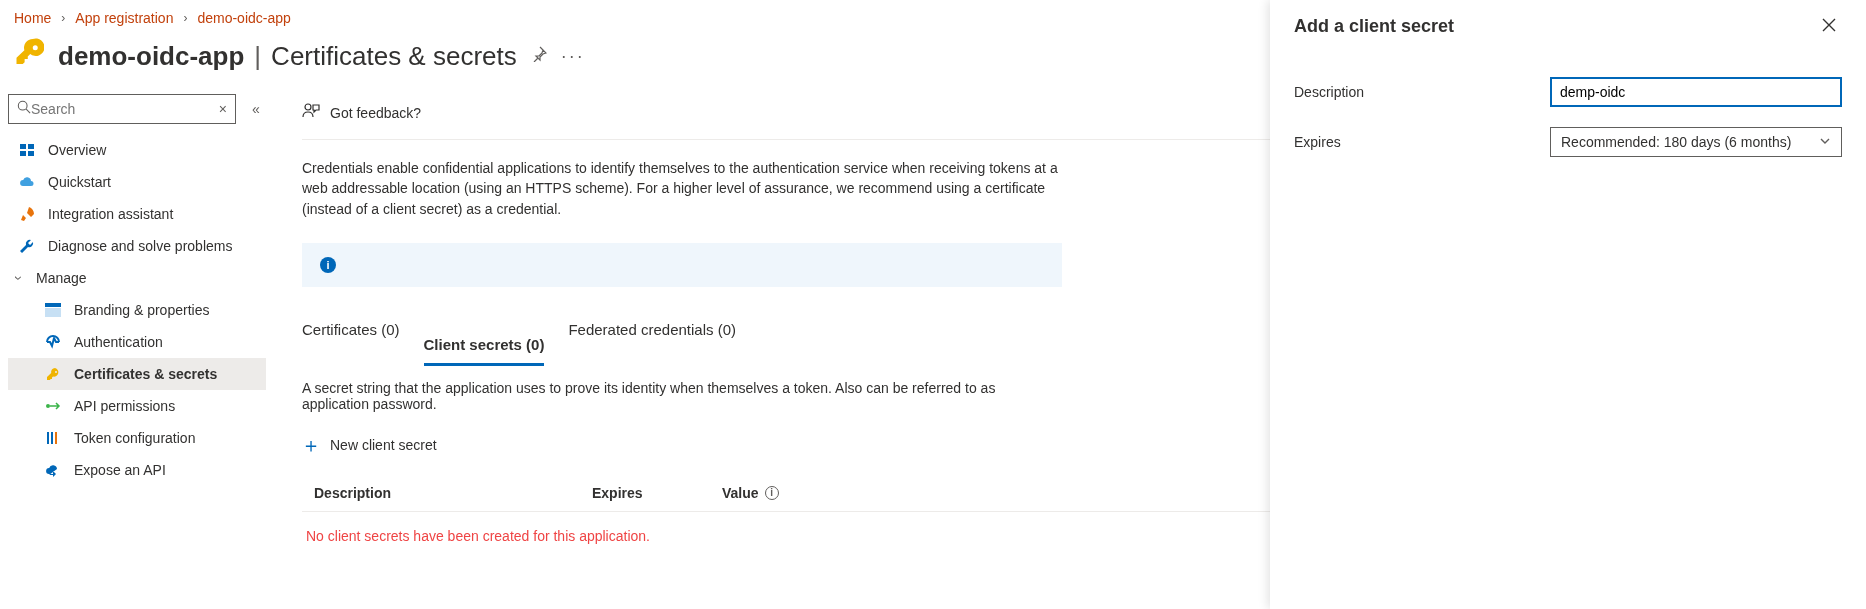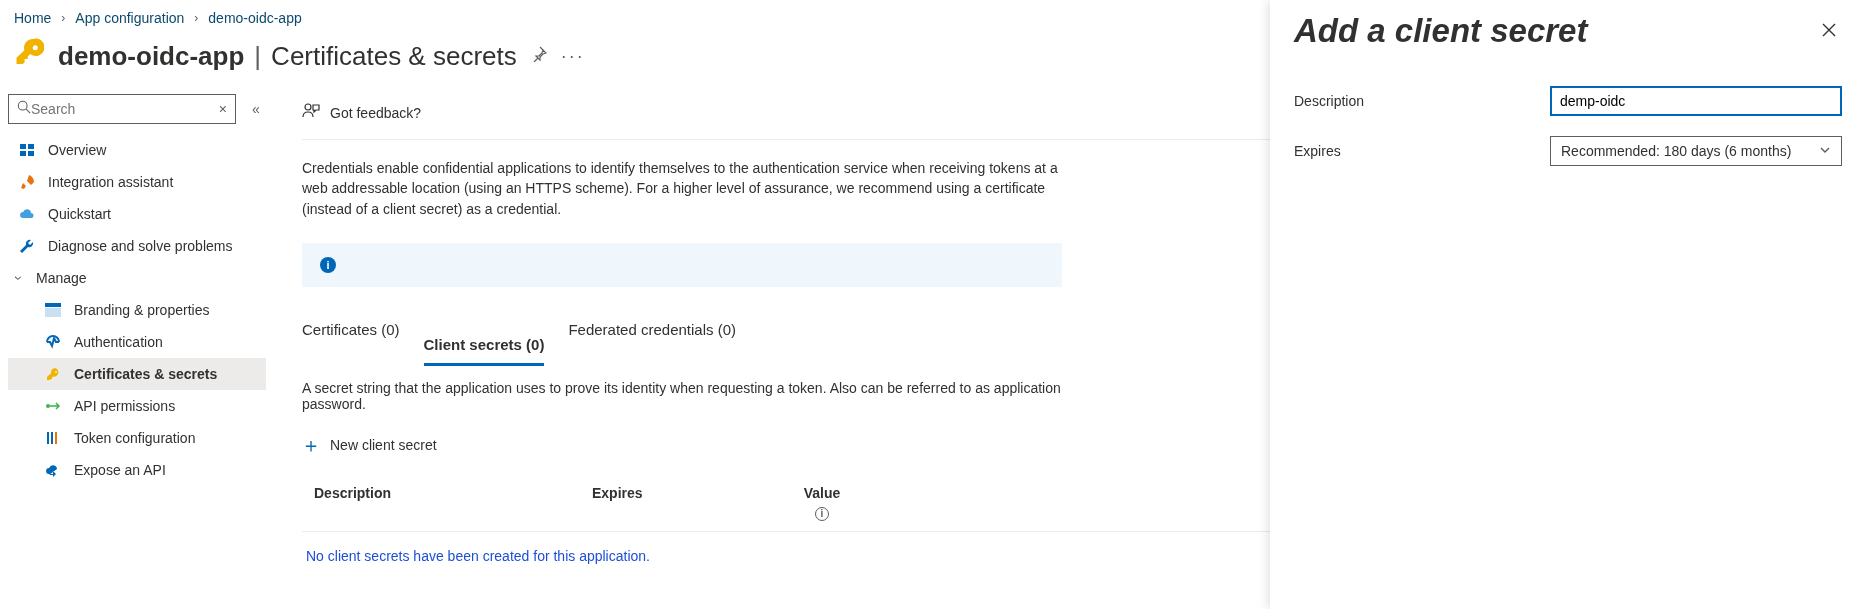"Home" .breadcrumb a { color: #0c4a6e -> #c2410c }
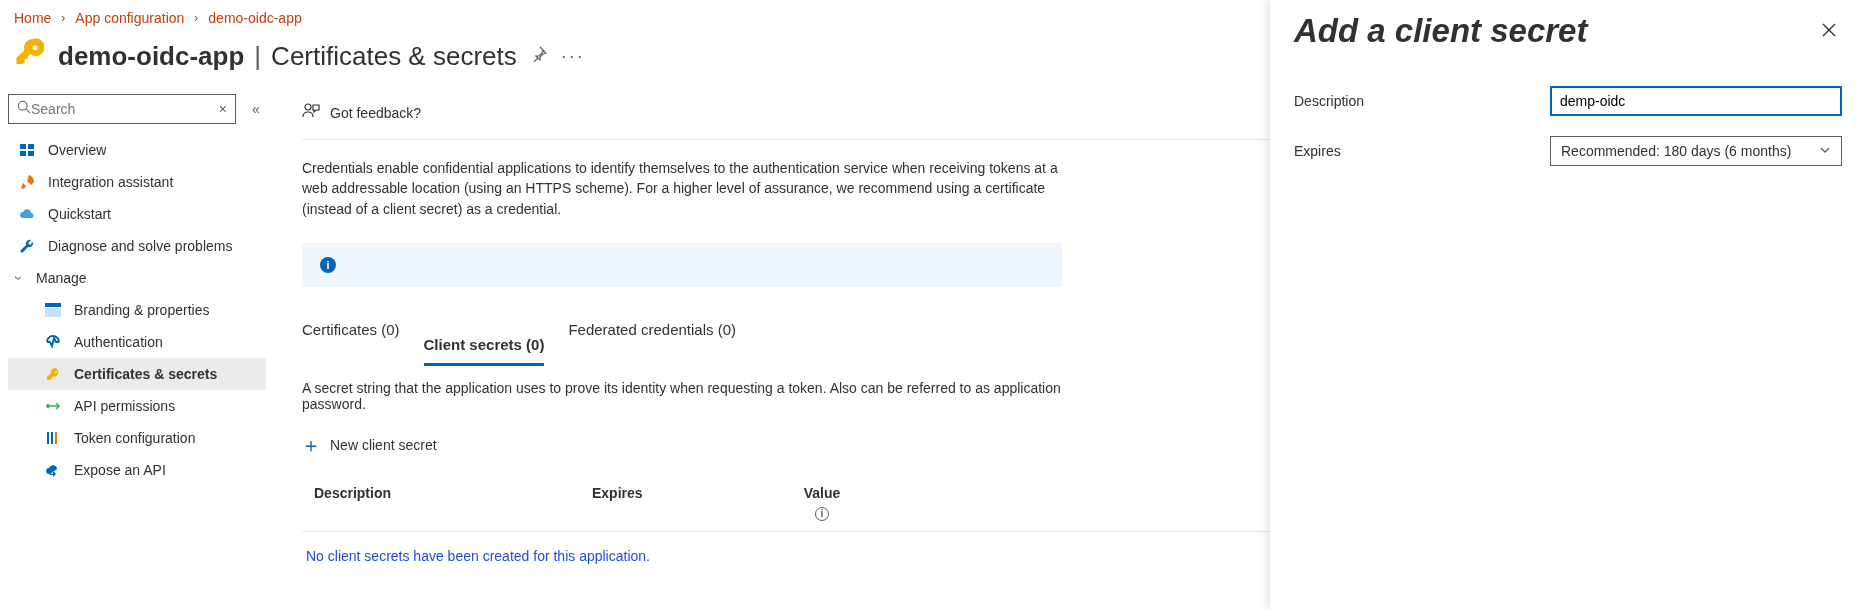"App configuration" a { text: configuration -> registration }
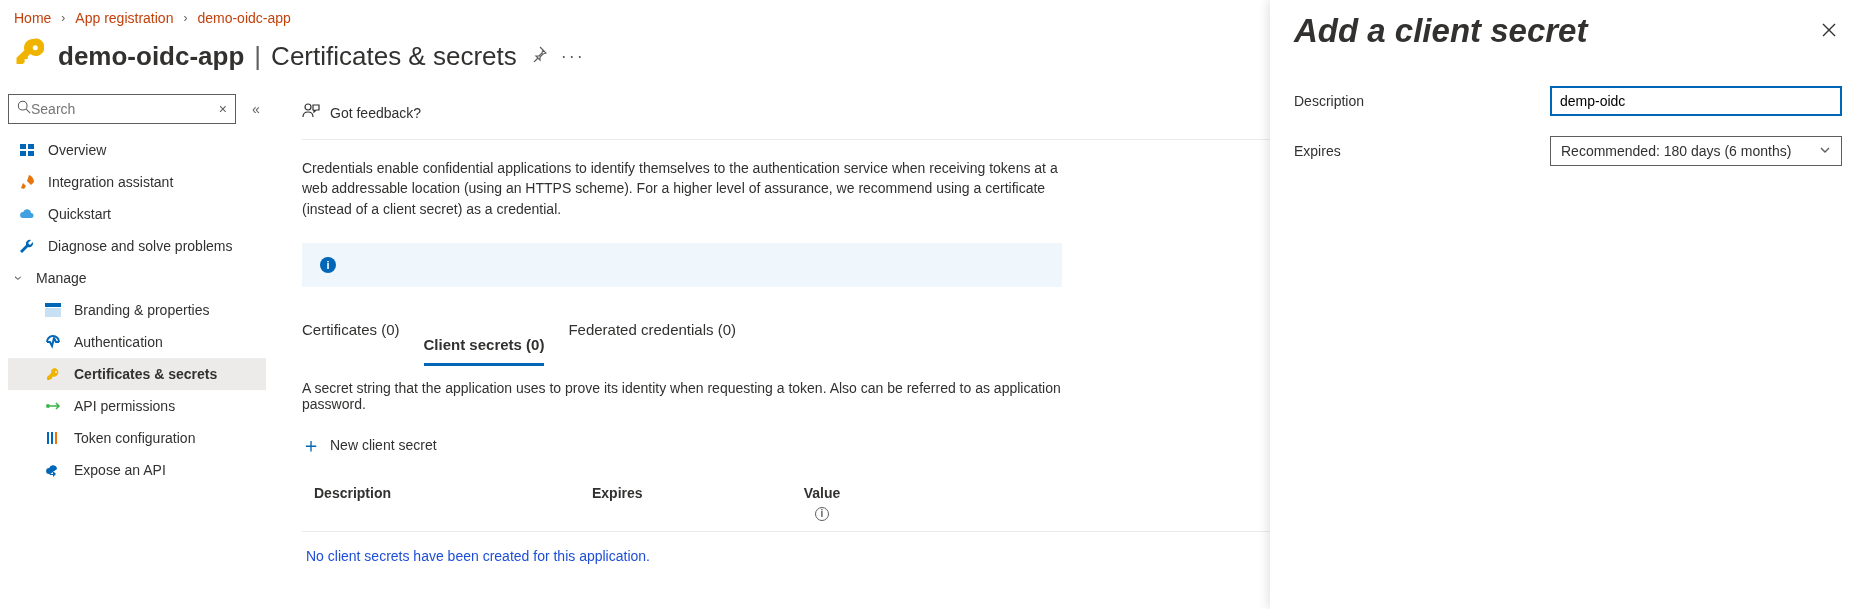"Add a client secret" .panel-title { font-size: 33px -> 18px; font-style: italic -> none }
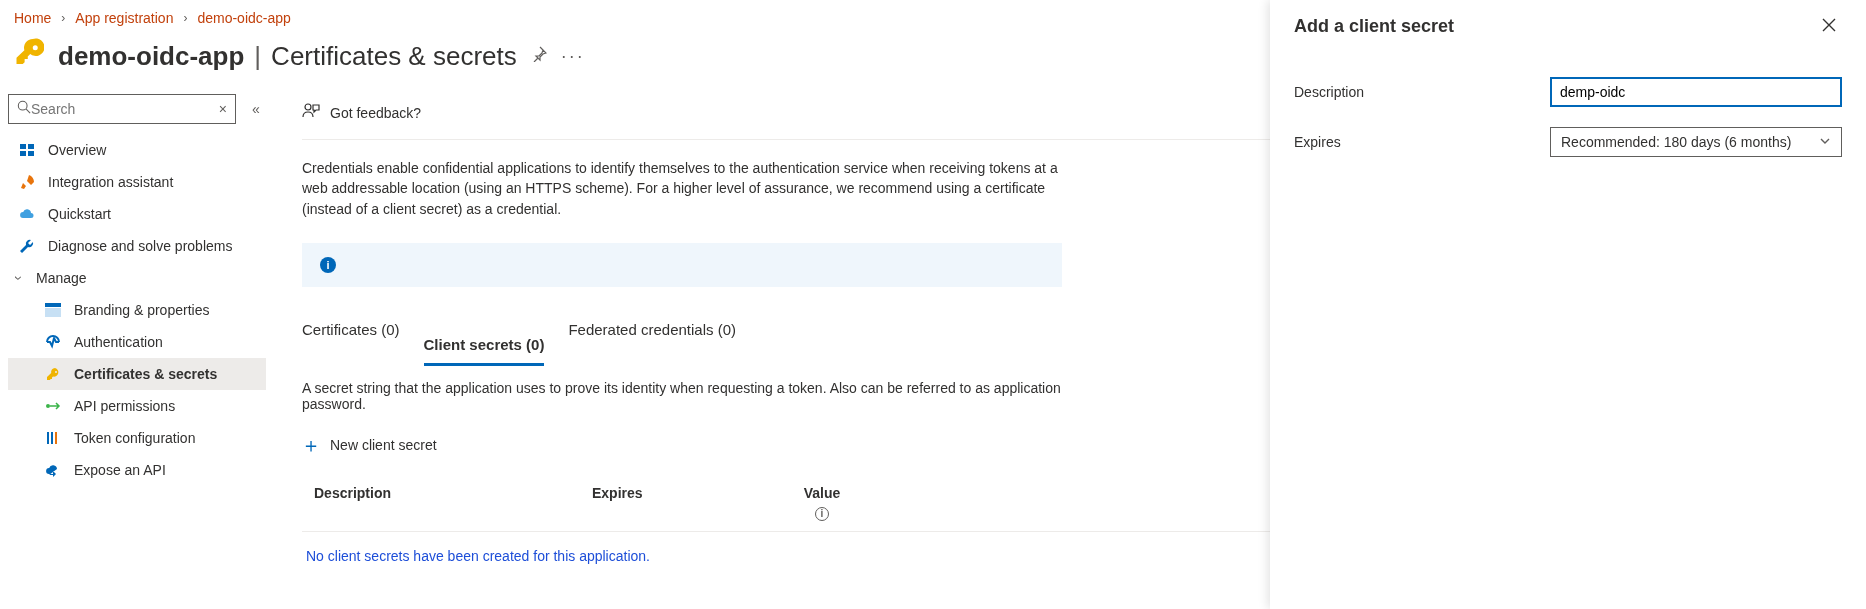"Integration assistant" div.nav-item { order: before "Quickstart" -> after "Quickstart" }
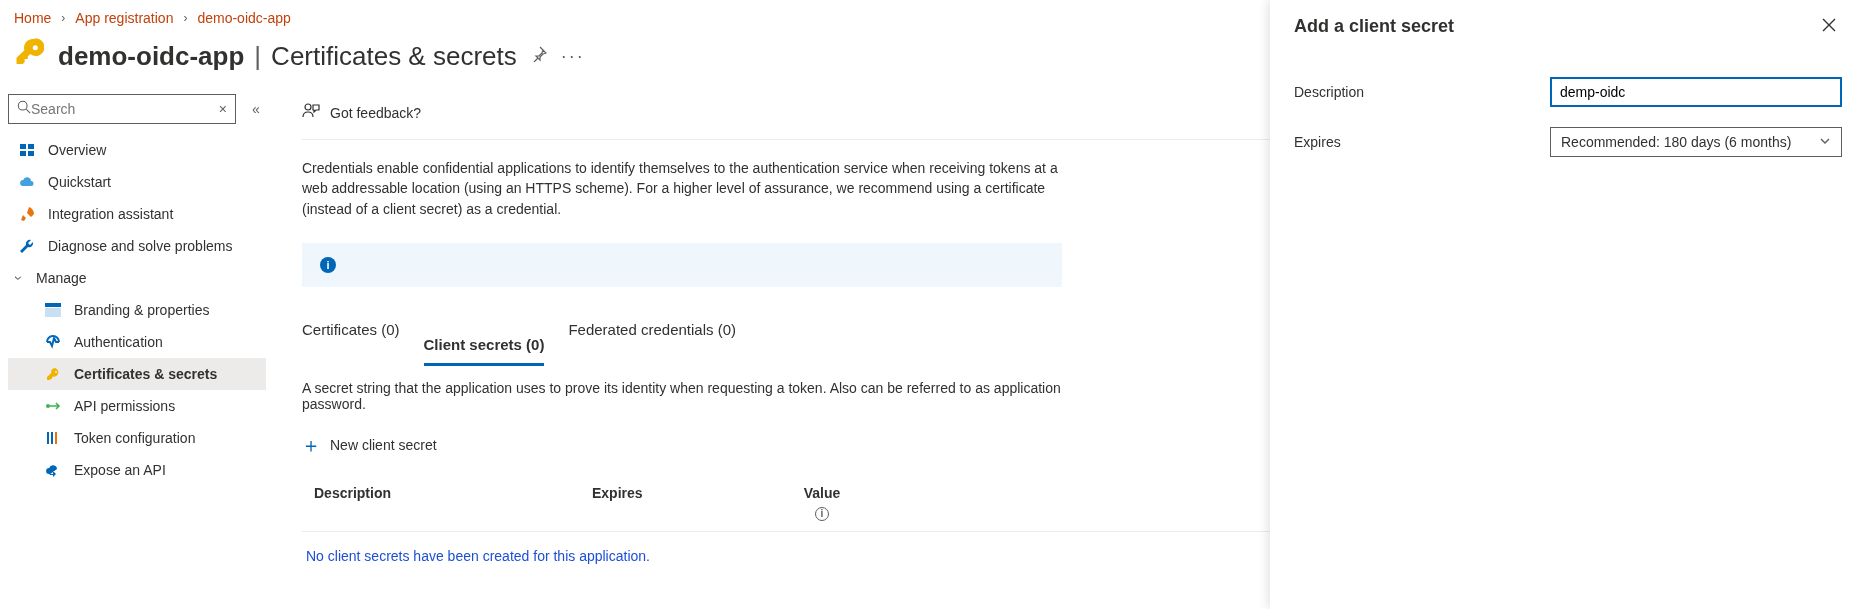"A secret string that the" p { text: requesting -> themselves }
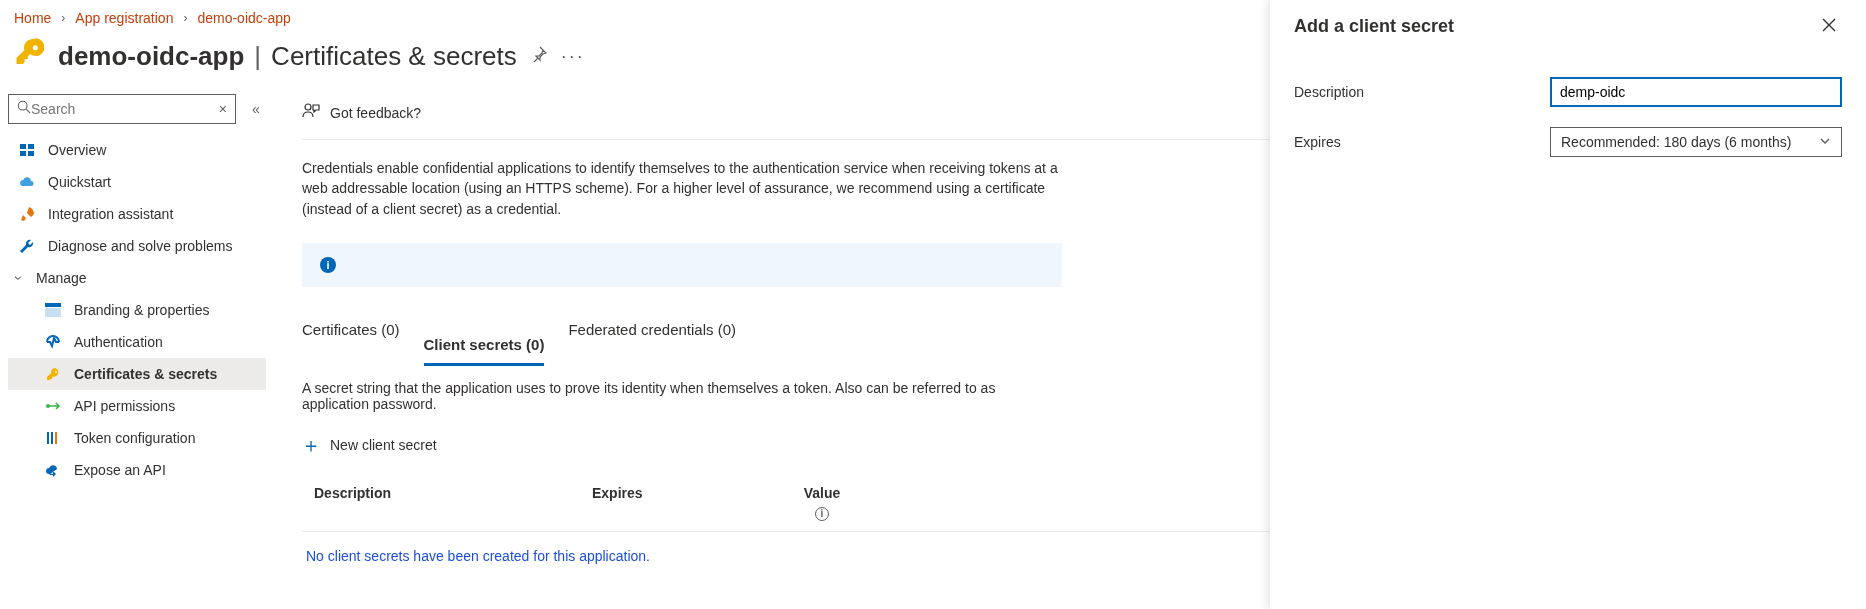"Value" .c-val { flex-direction: column -> none }
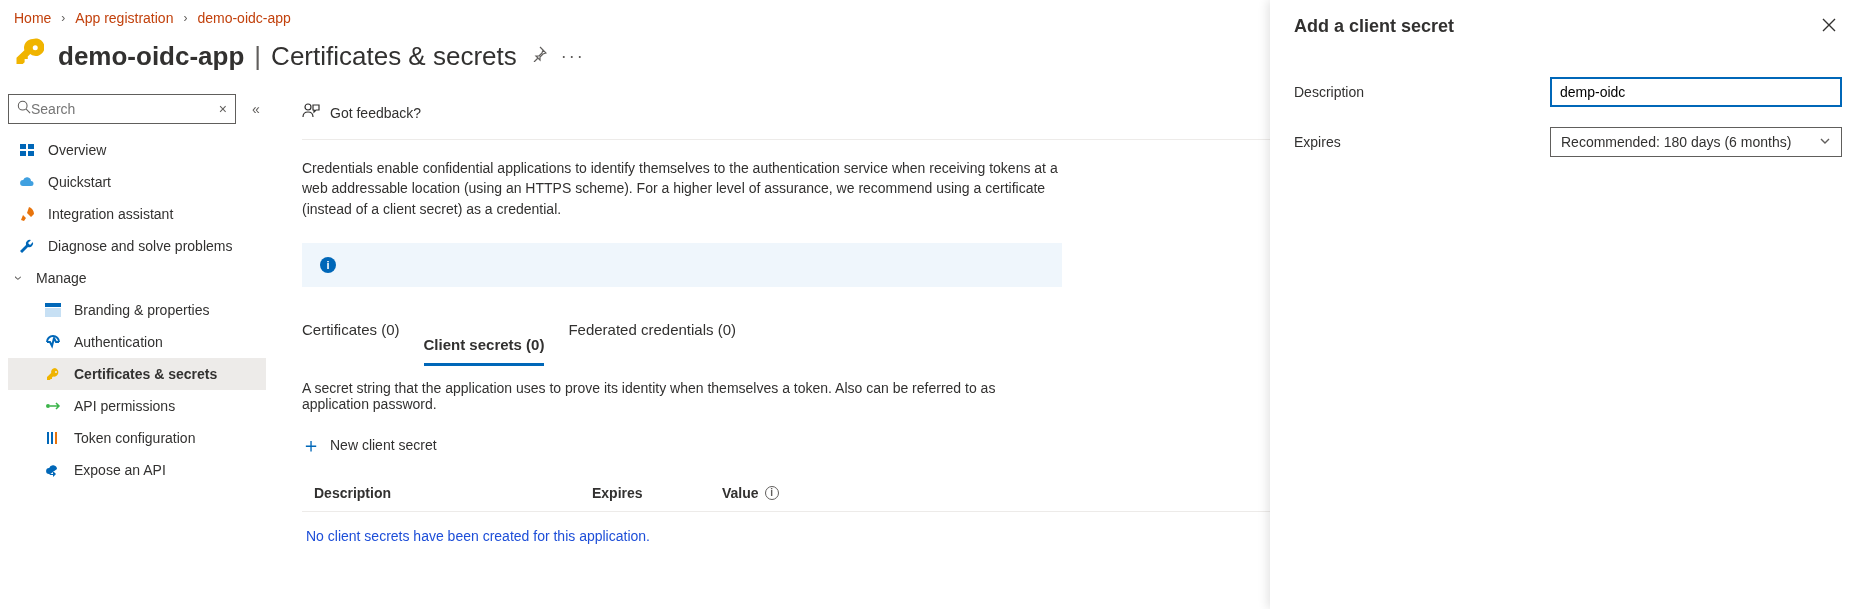"No client secrets have been" .empty { color: #1d4ed8 -> #ef4444 }
